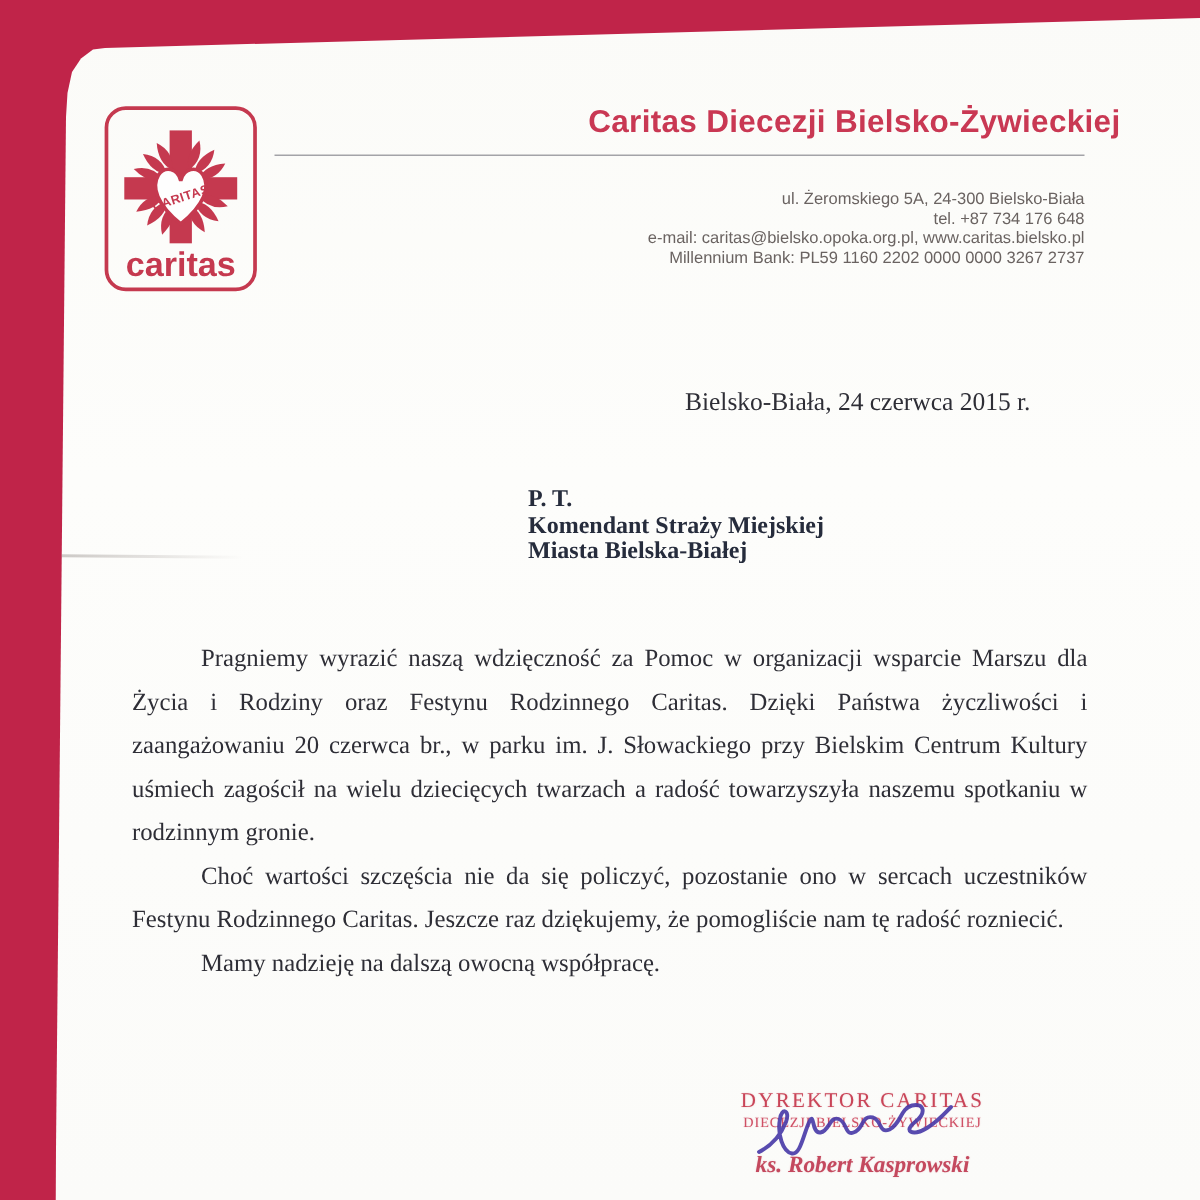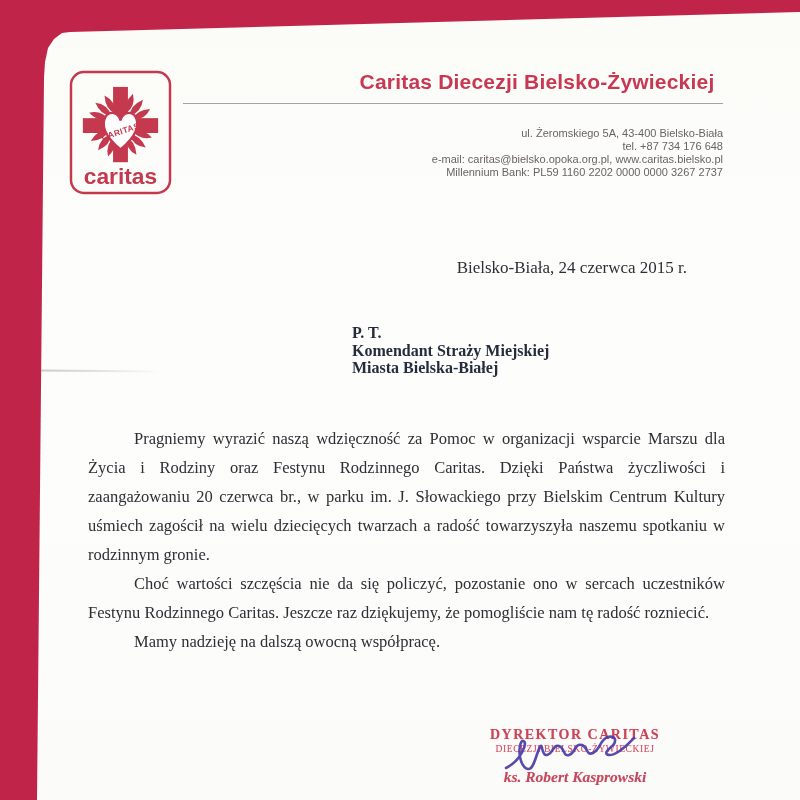"Caritas Diecezji Bielsko-Żywieckiej" .letterhead-title { text-align: center -> right }
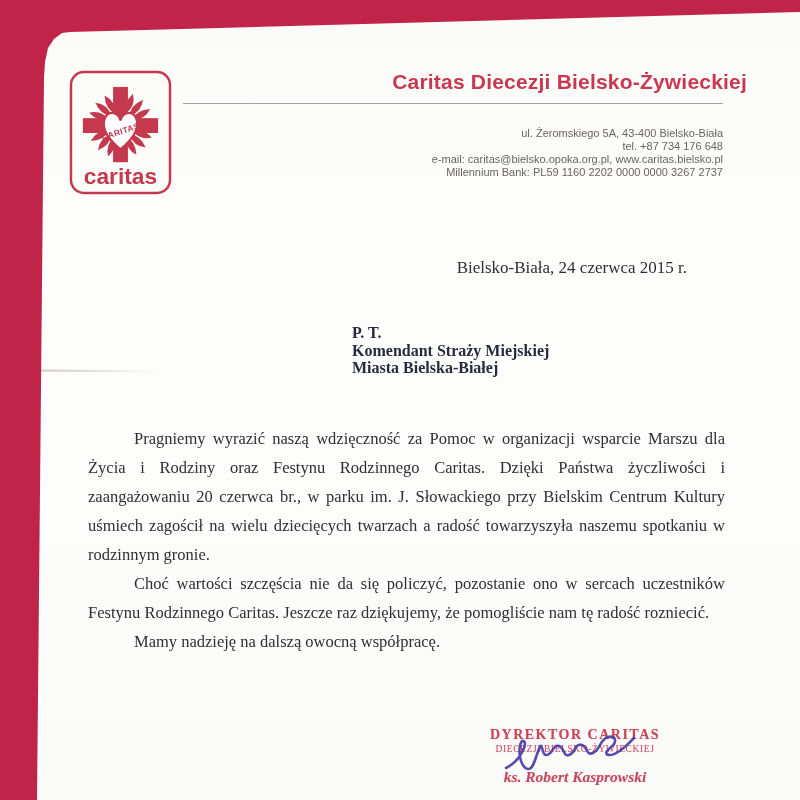"ul. Żeromskiego 5A, 43-400 Bielsko-Biała" div { text: 43-400 -> 24-300 }
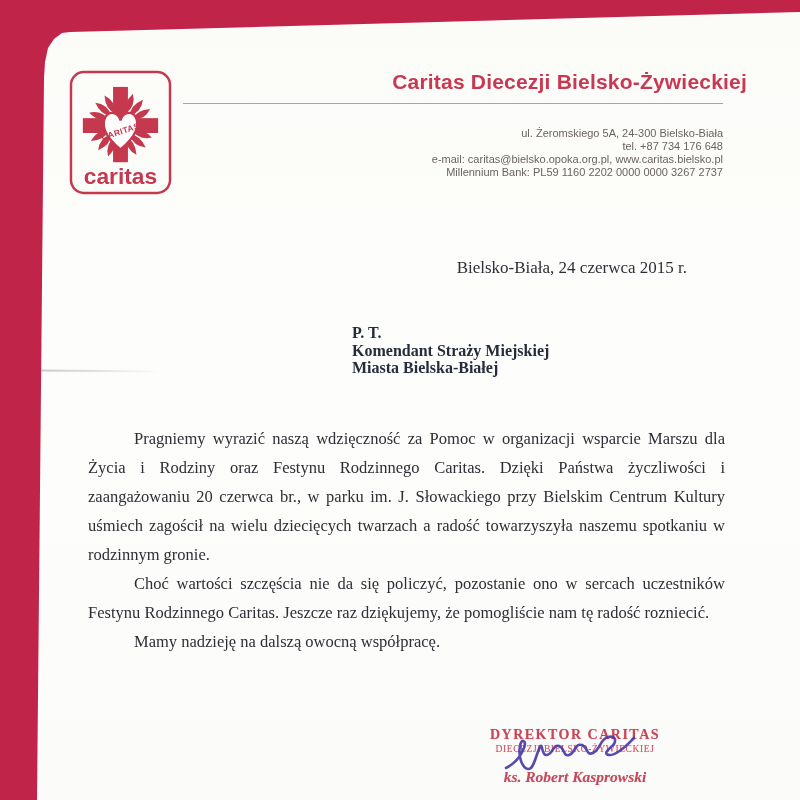"DYREKTOR CARITAS" .stamp .l1 { font-weight: bold -> normal }
